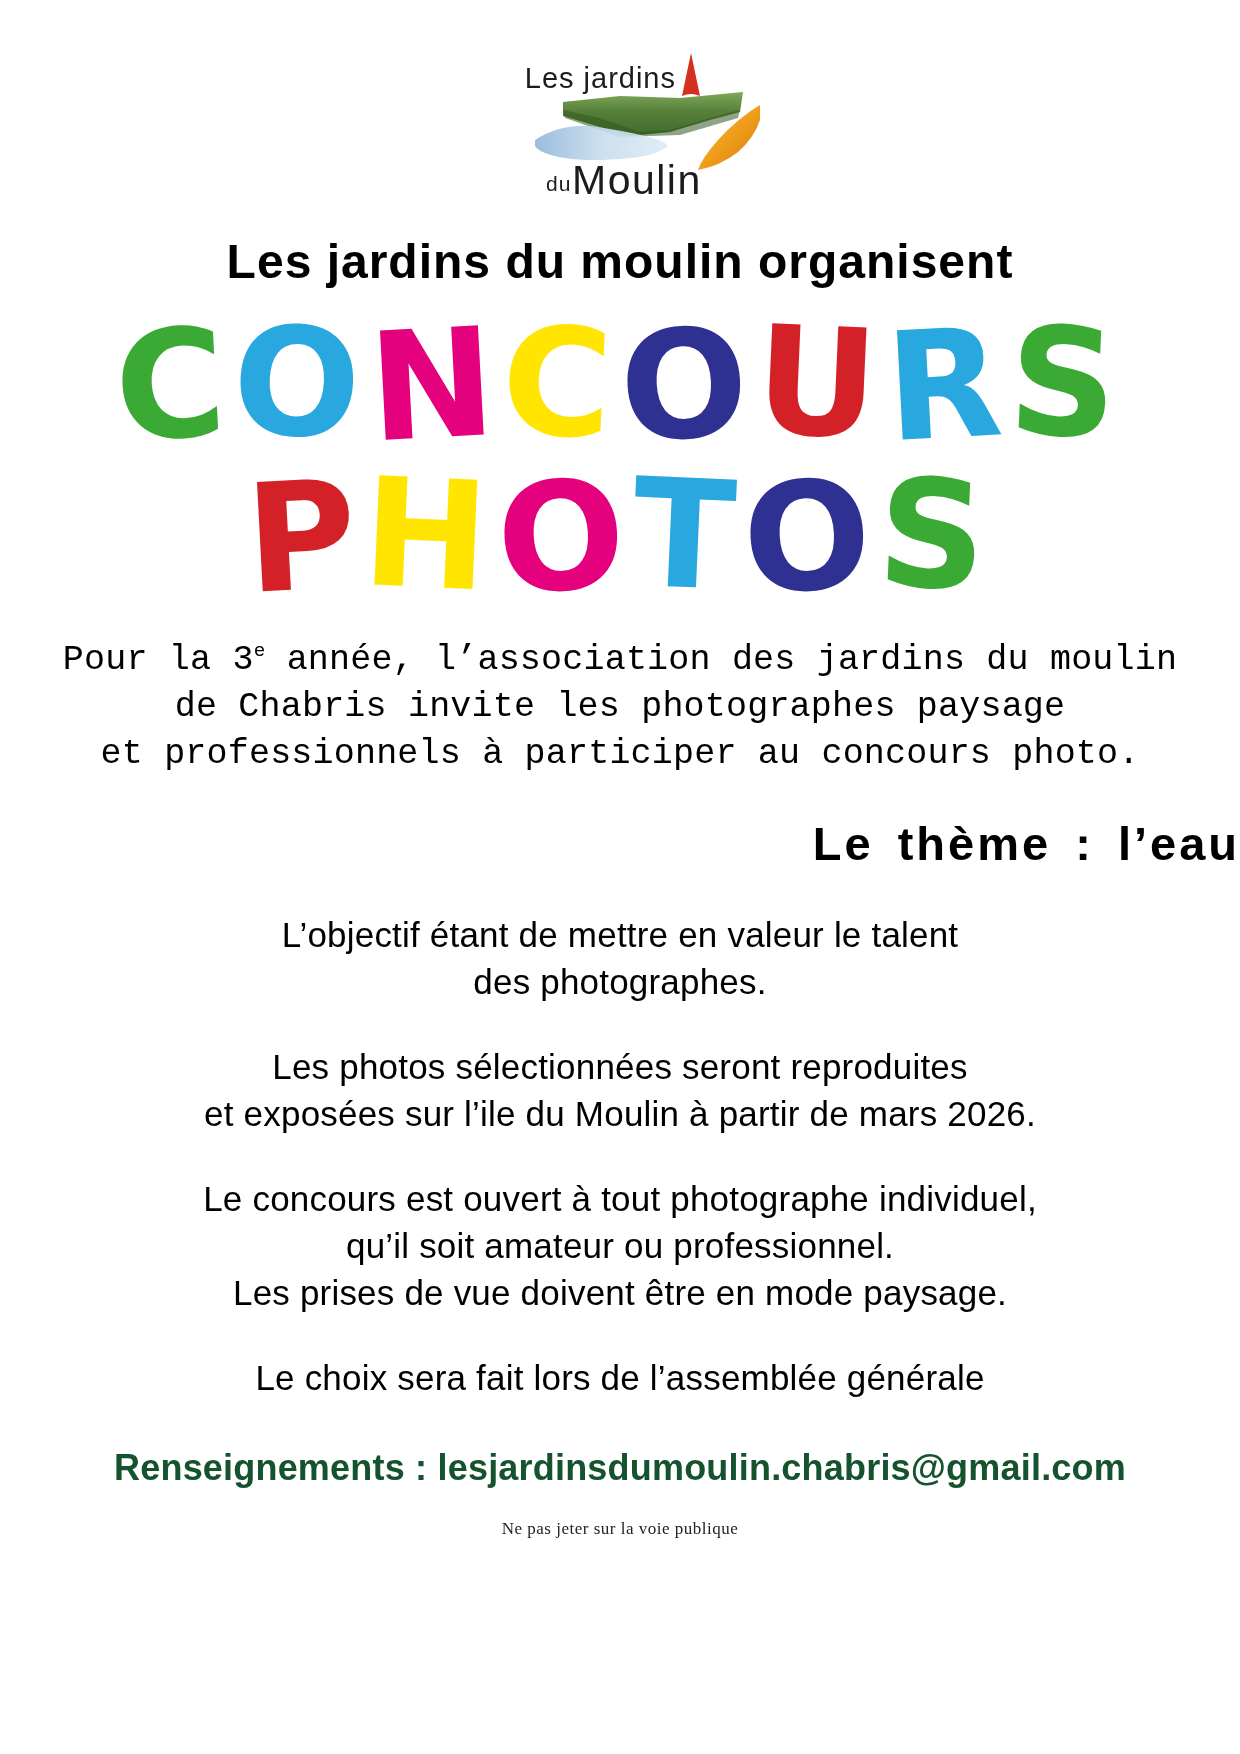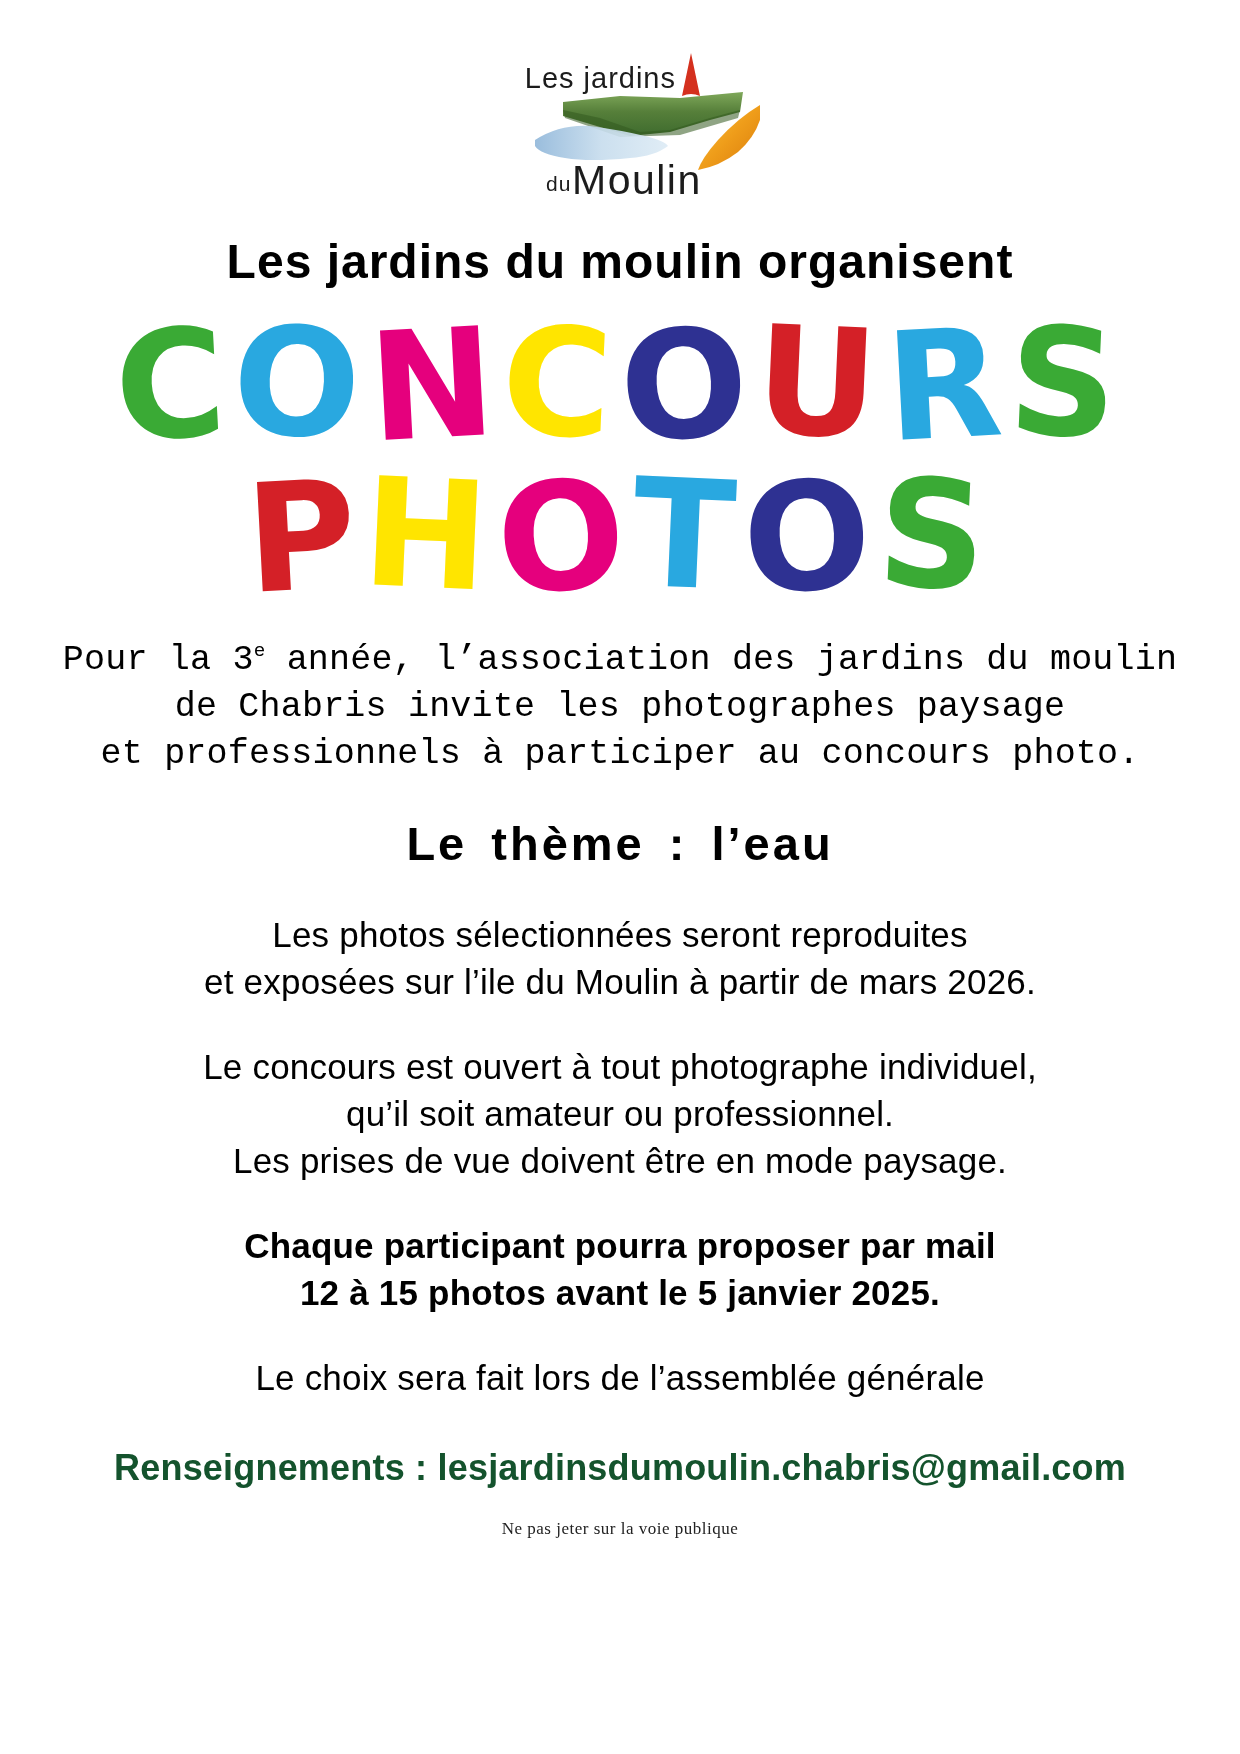"Le thème : l’eau" .theme-heading { text-align: none -> right }
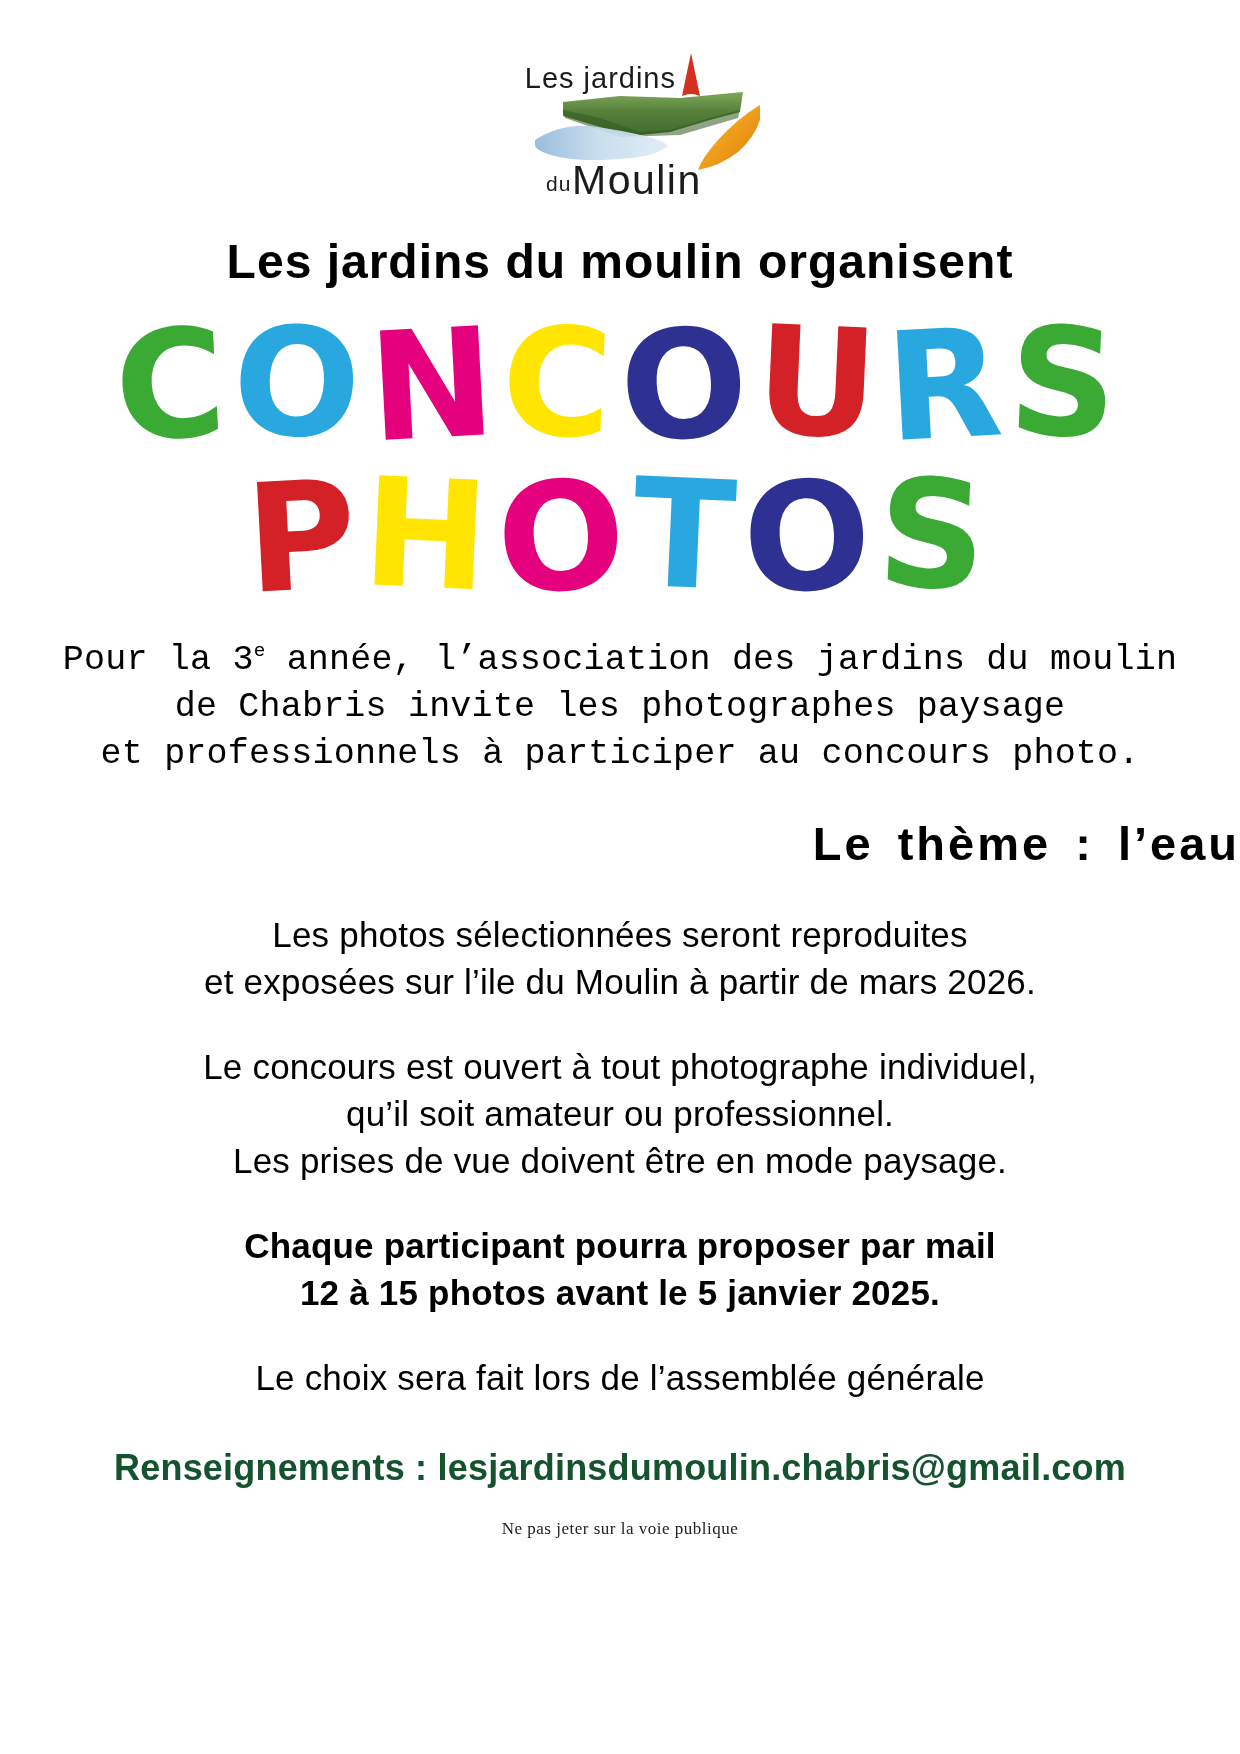"L’objectif étant de mettre en" p.body-par { html: none -> <p> <span>L’objectif étant de mettre en valeur le talent</span> <span>des photographes.</span> </p> }
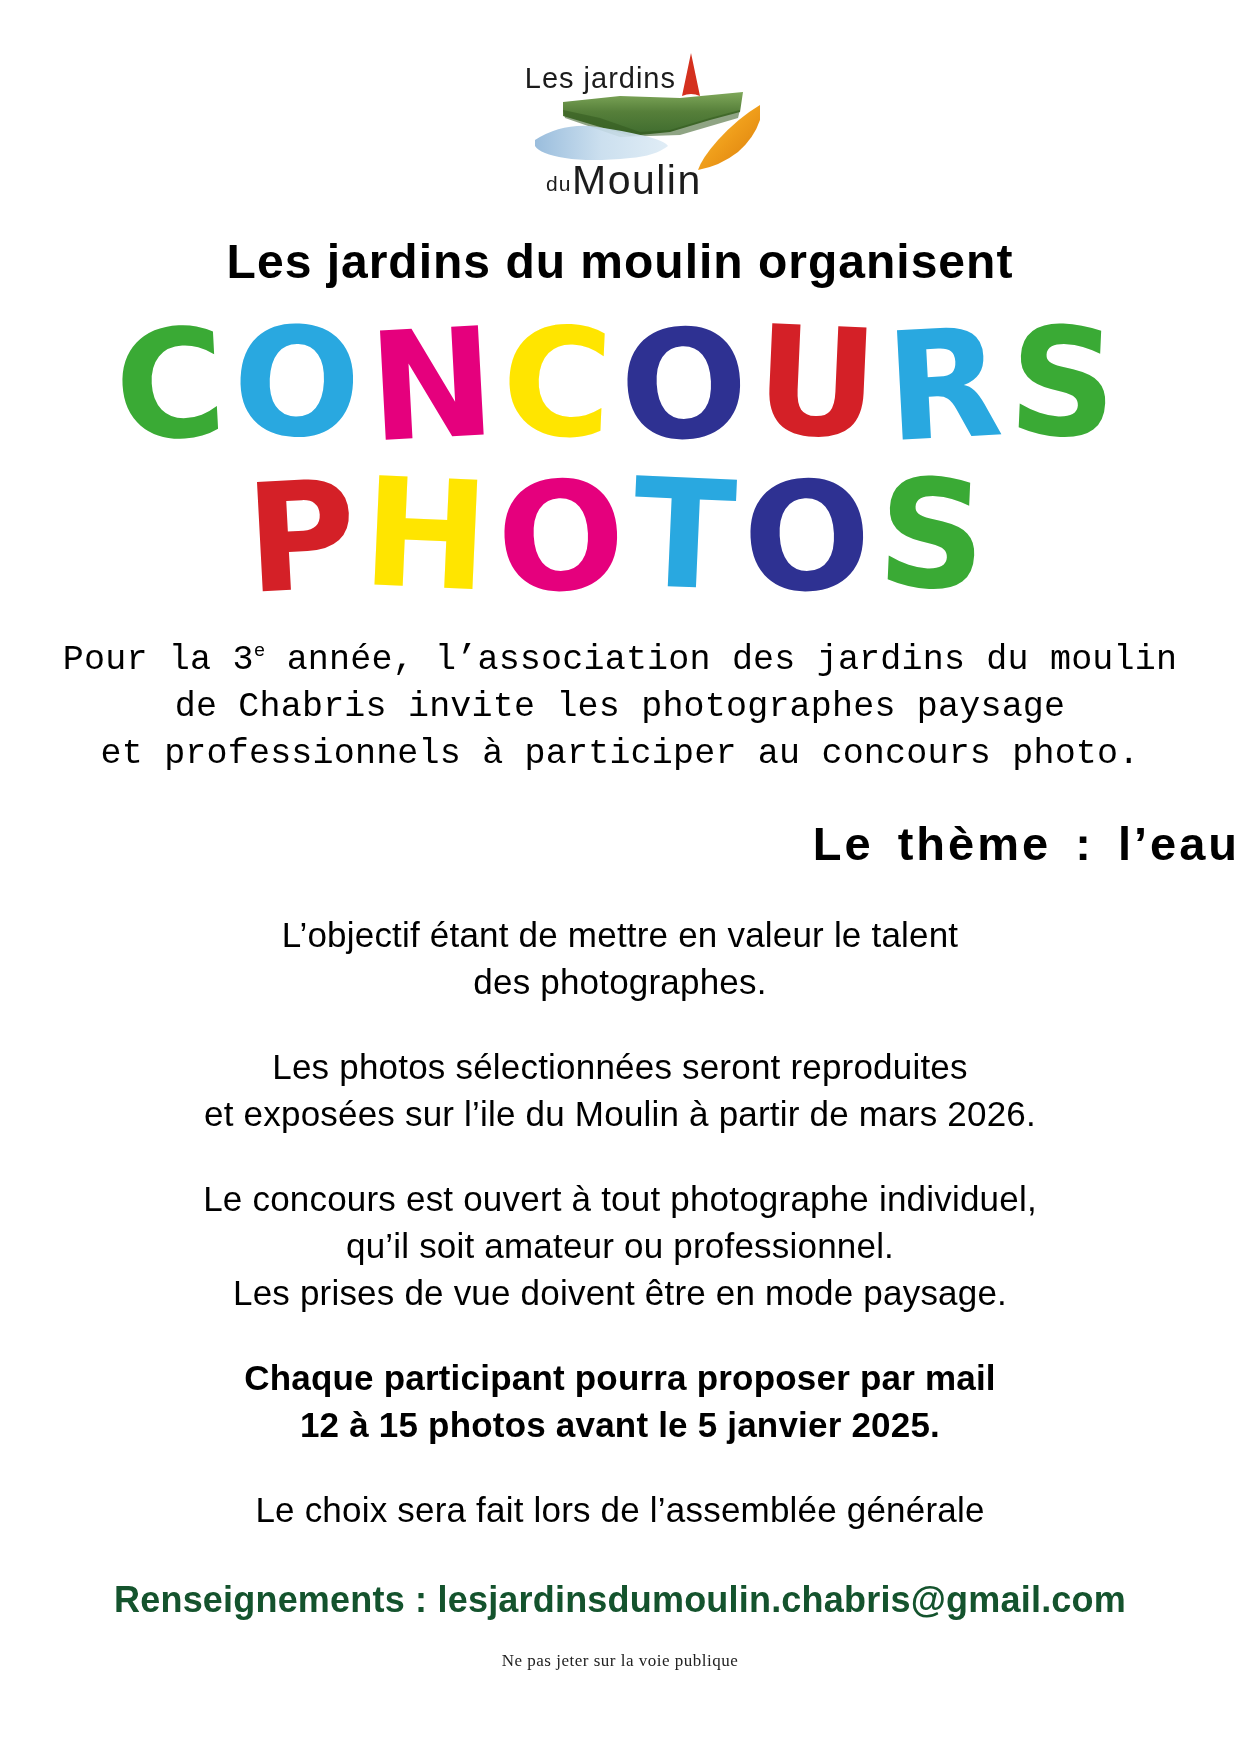"Chaque participant pourra proposer par" p.body-par { html: <p> <span>Chaque participant pourra proposer par mail</span> <span>12 à 15 photos avant le 5 janvier 2025.</span> </p> -> none }
